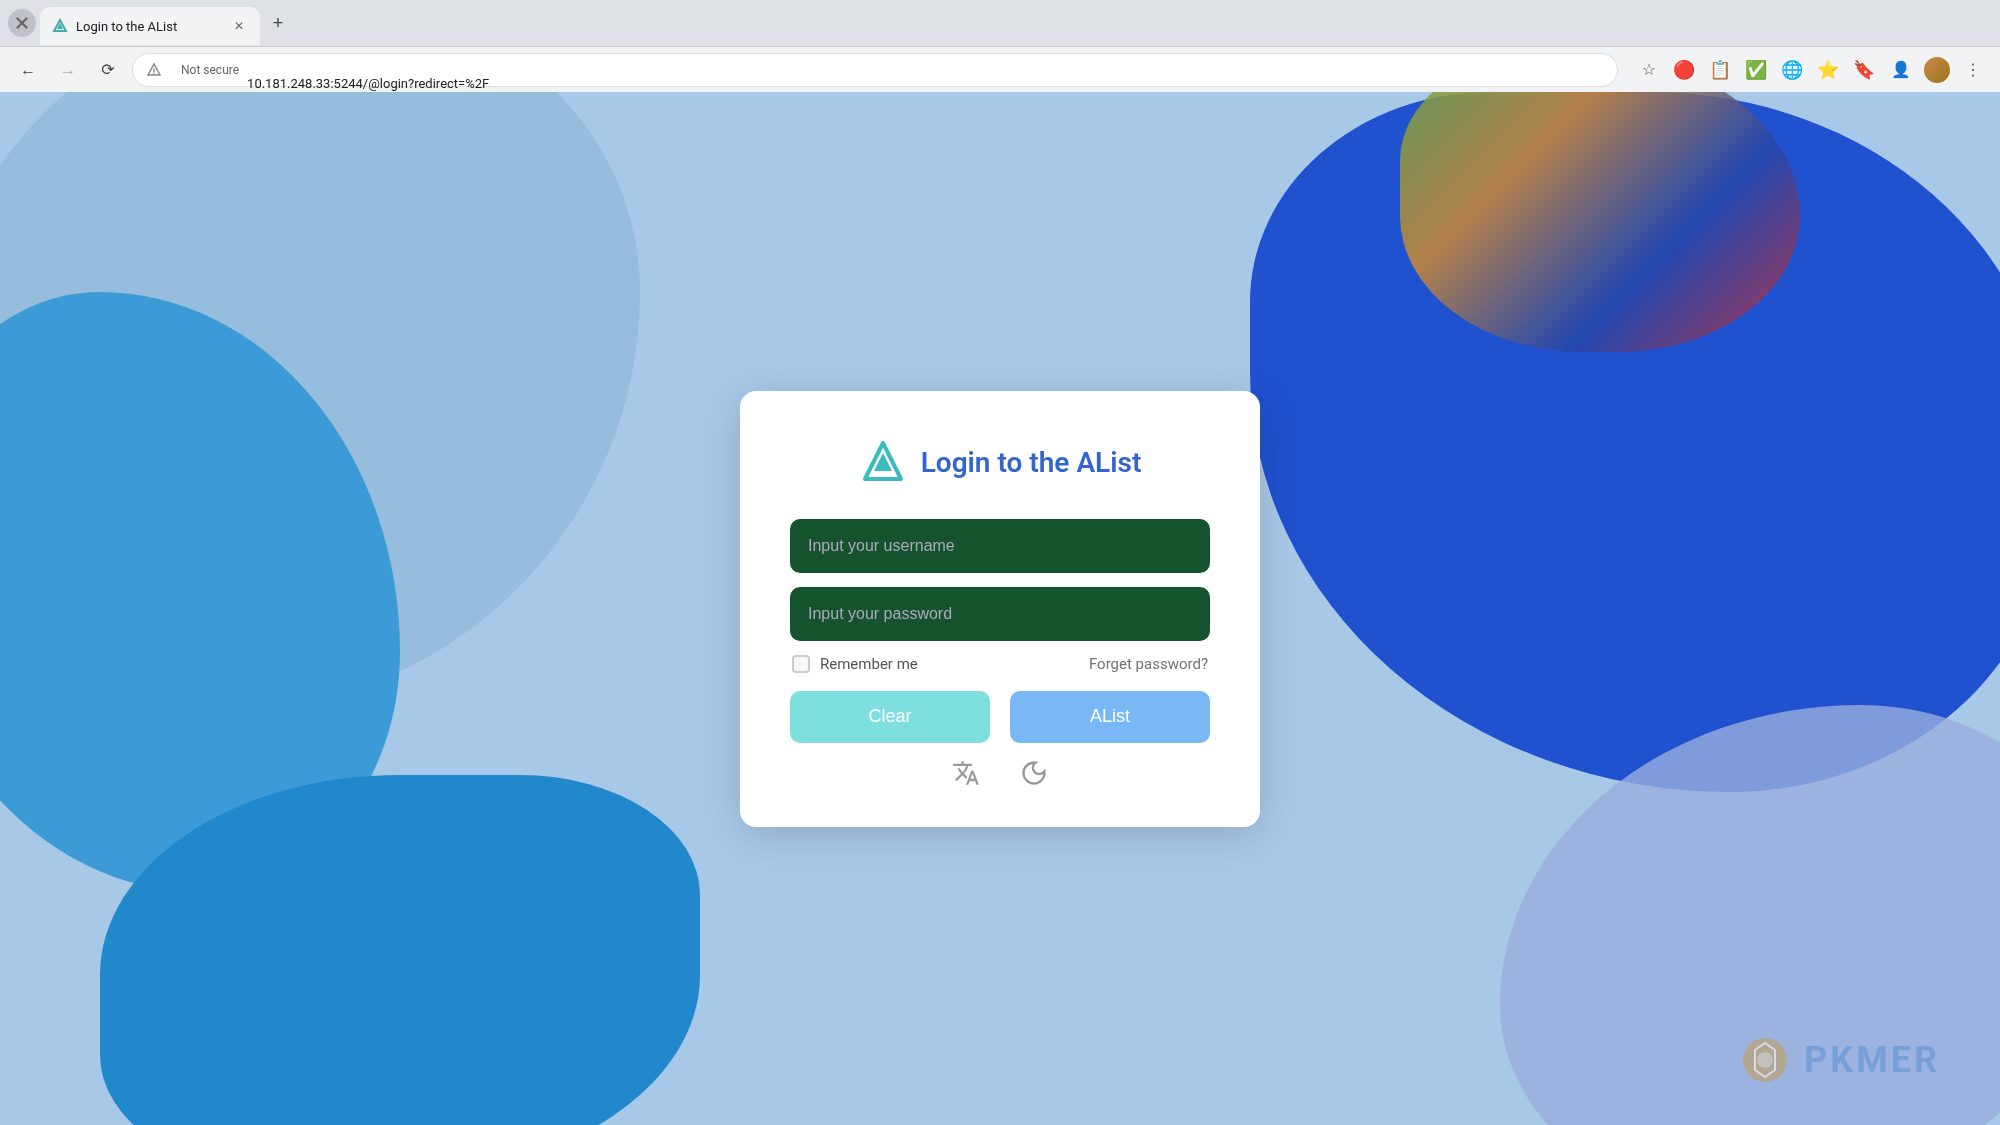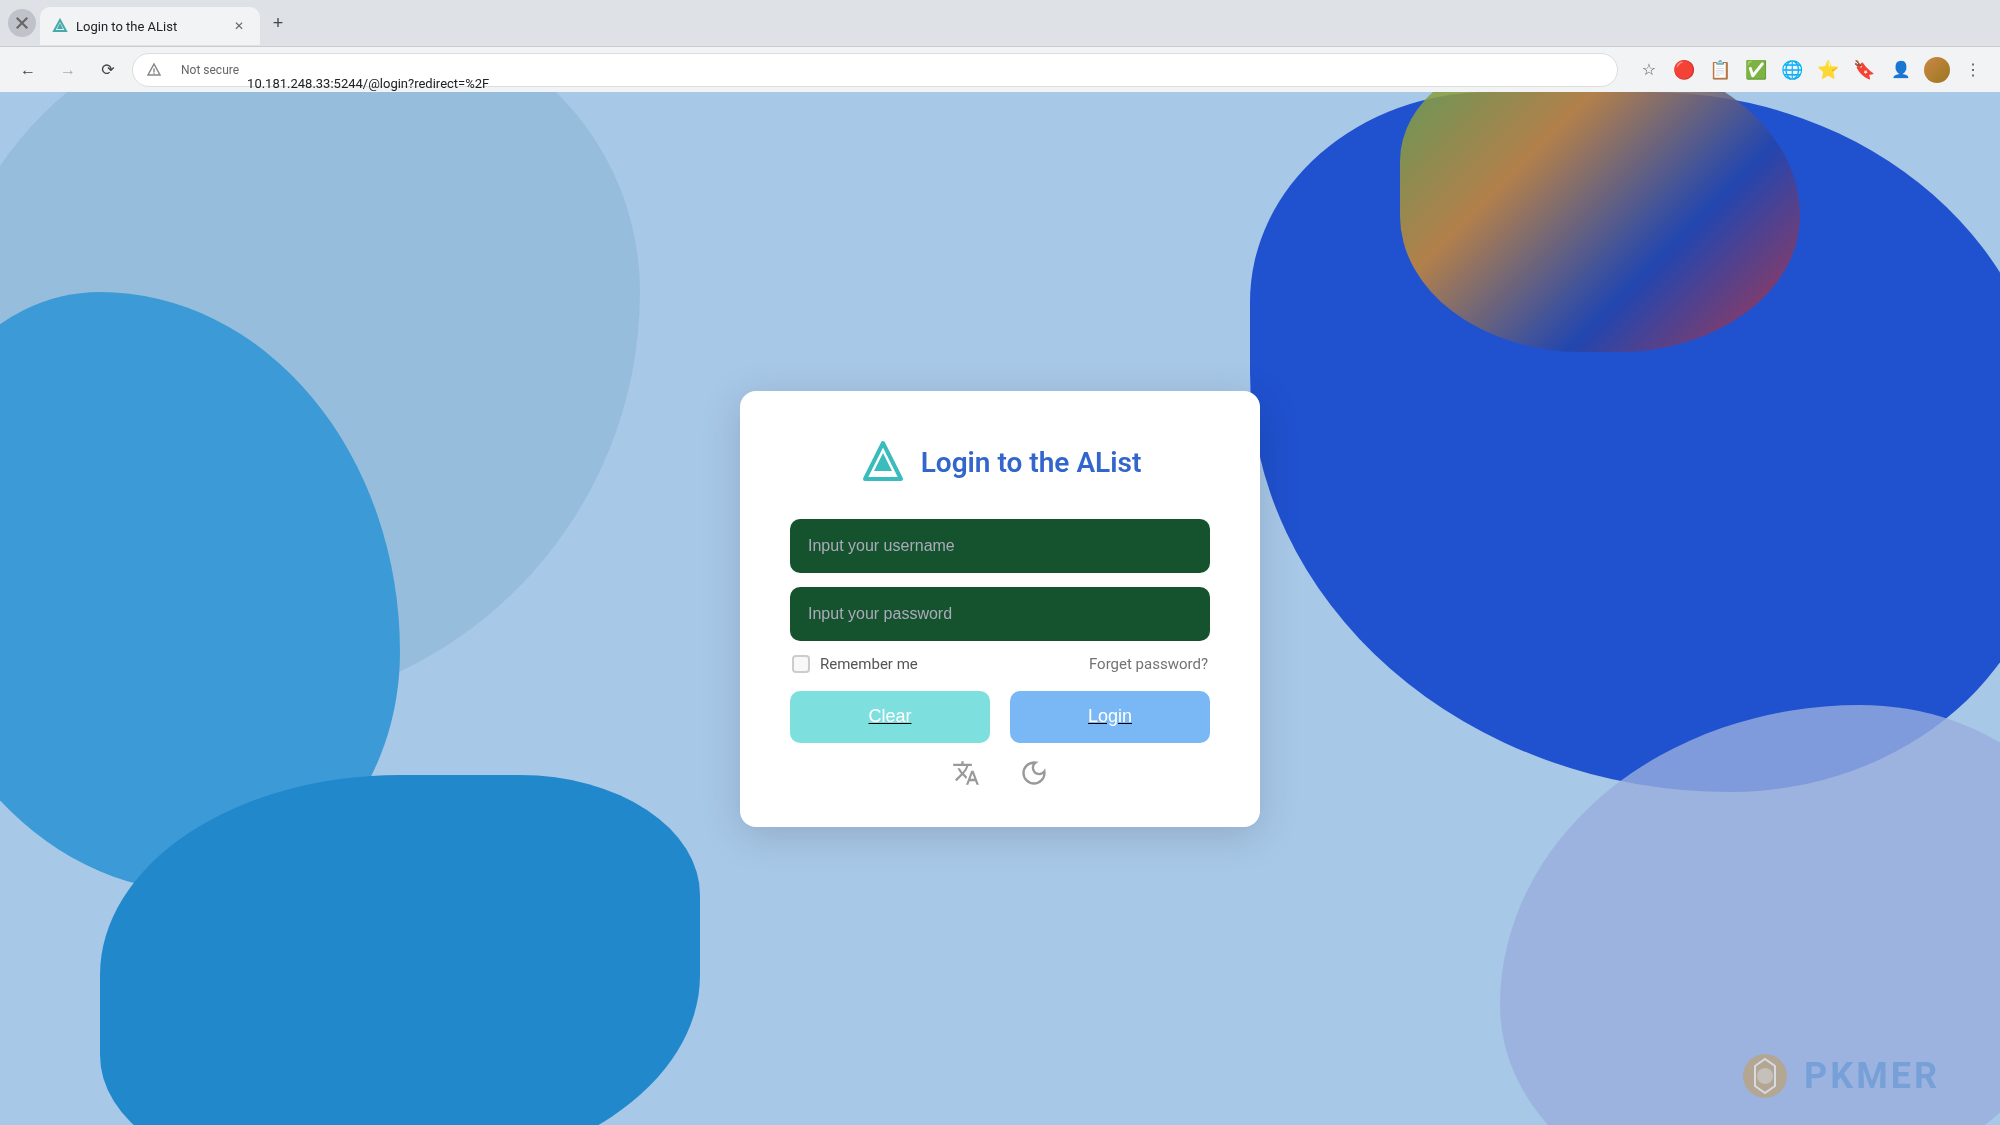"Clear" .buttons-row { text-decoration: underline -> none }
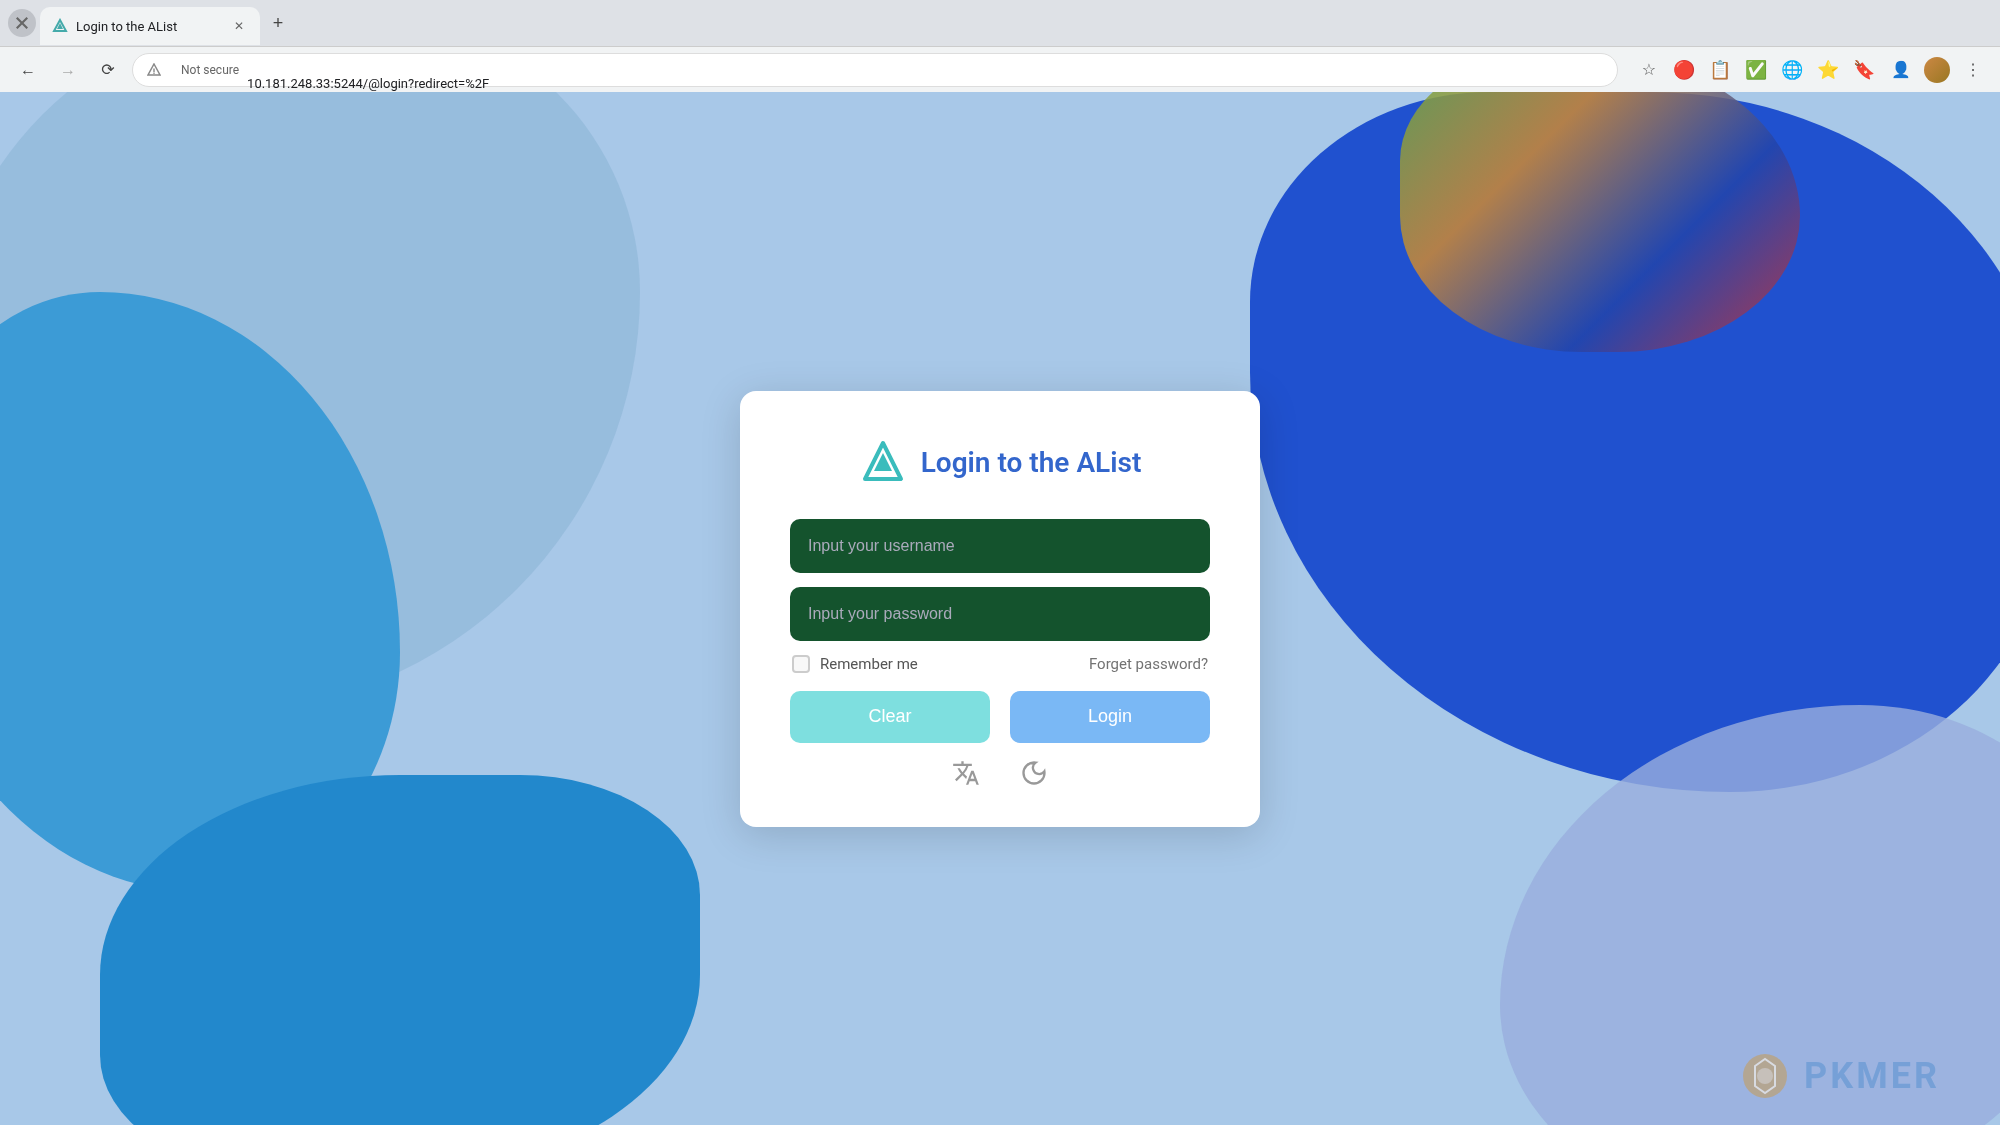"Login" button.btn-login { text: Login -> AList }
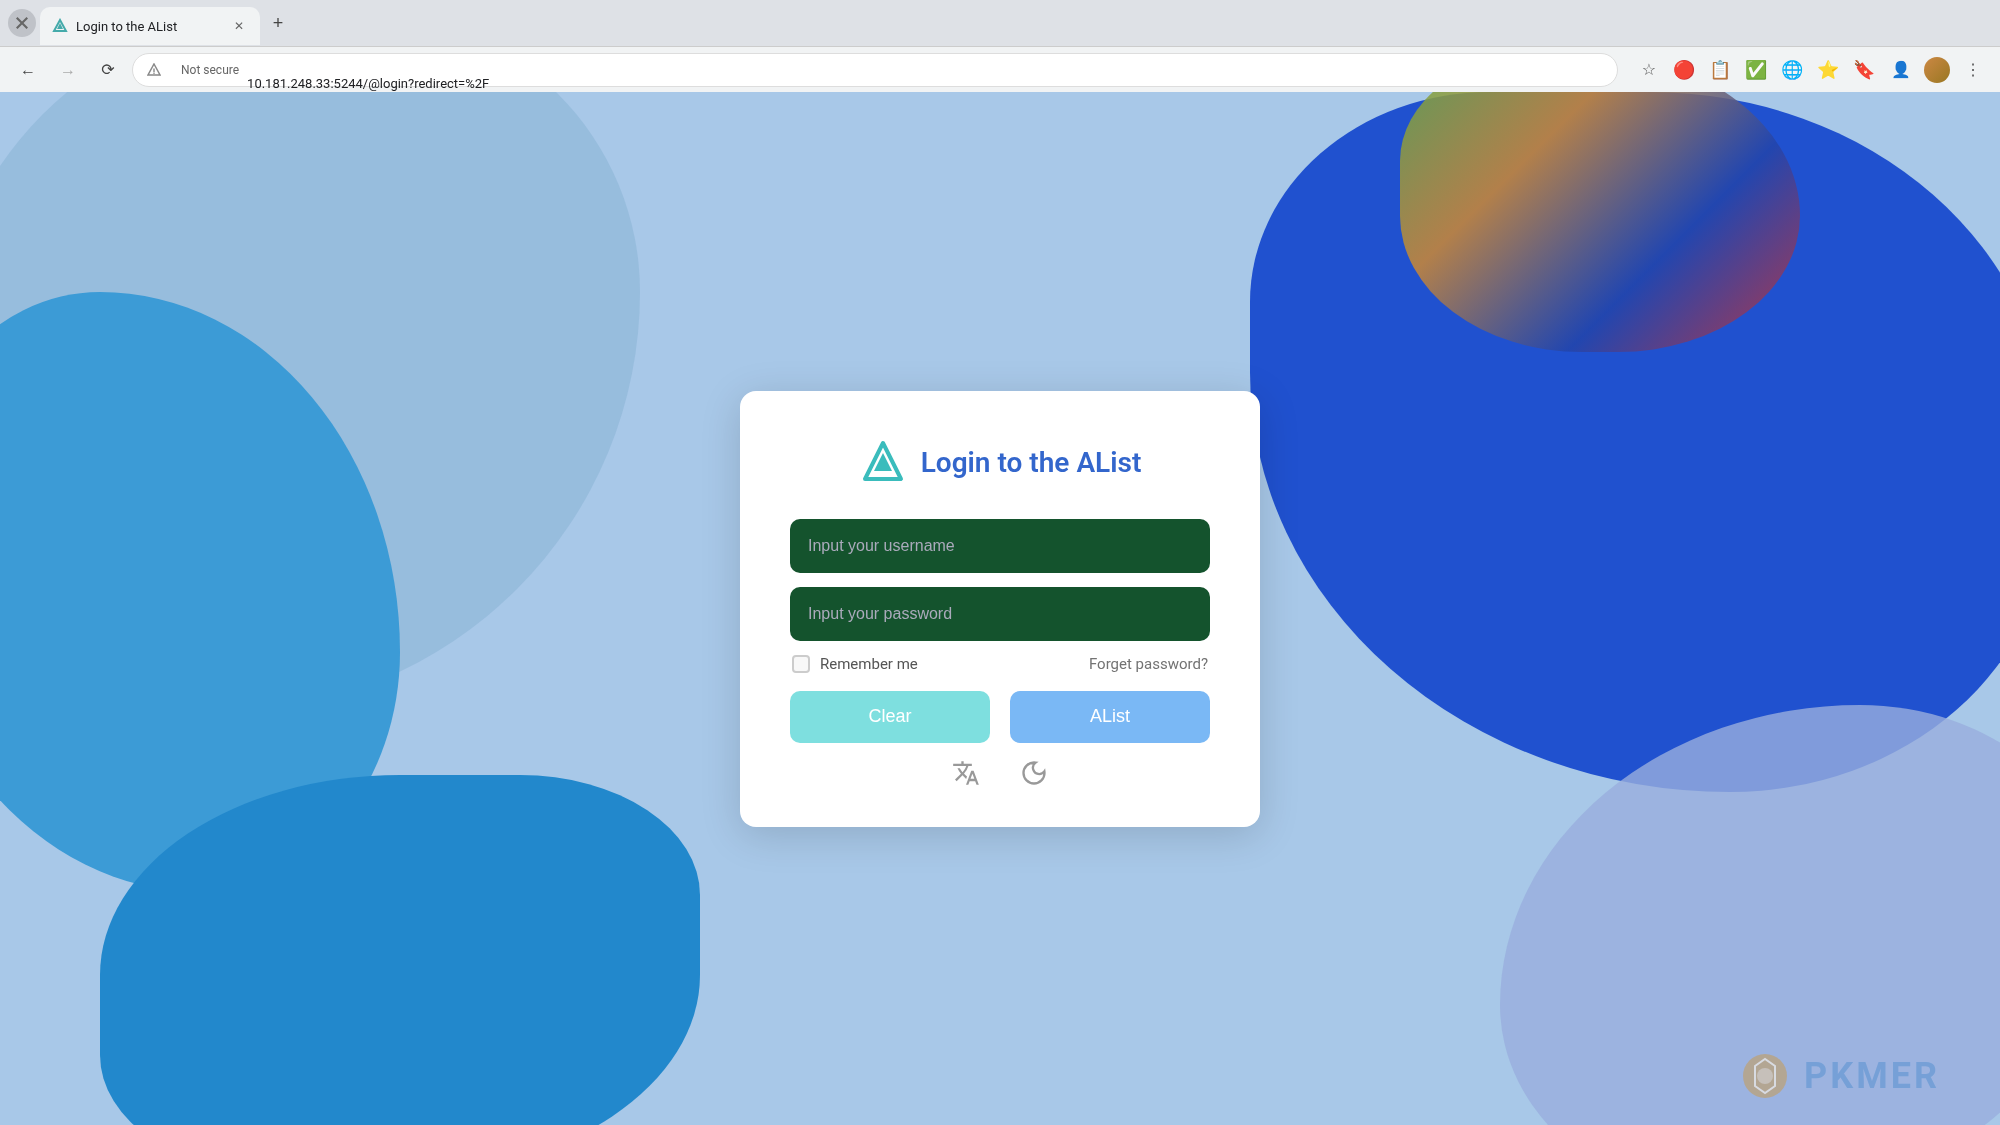"PKMER" .pkmer-watermark { bottom: 24px -> 40px }
